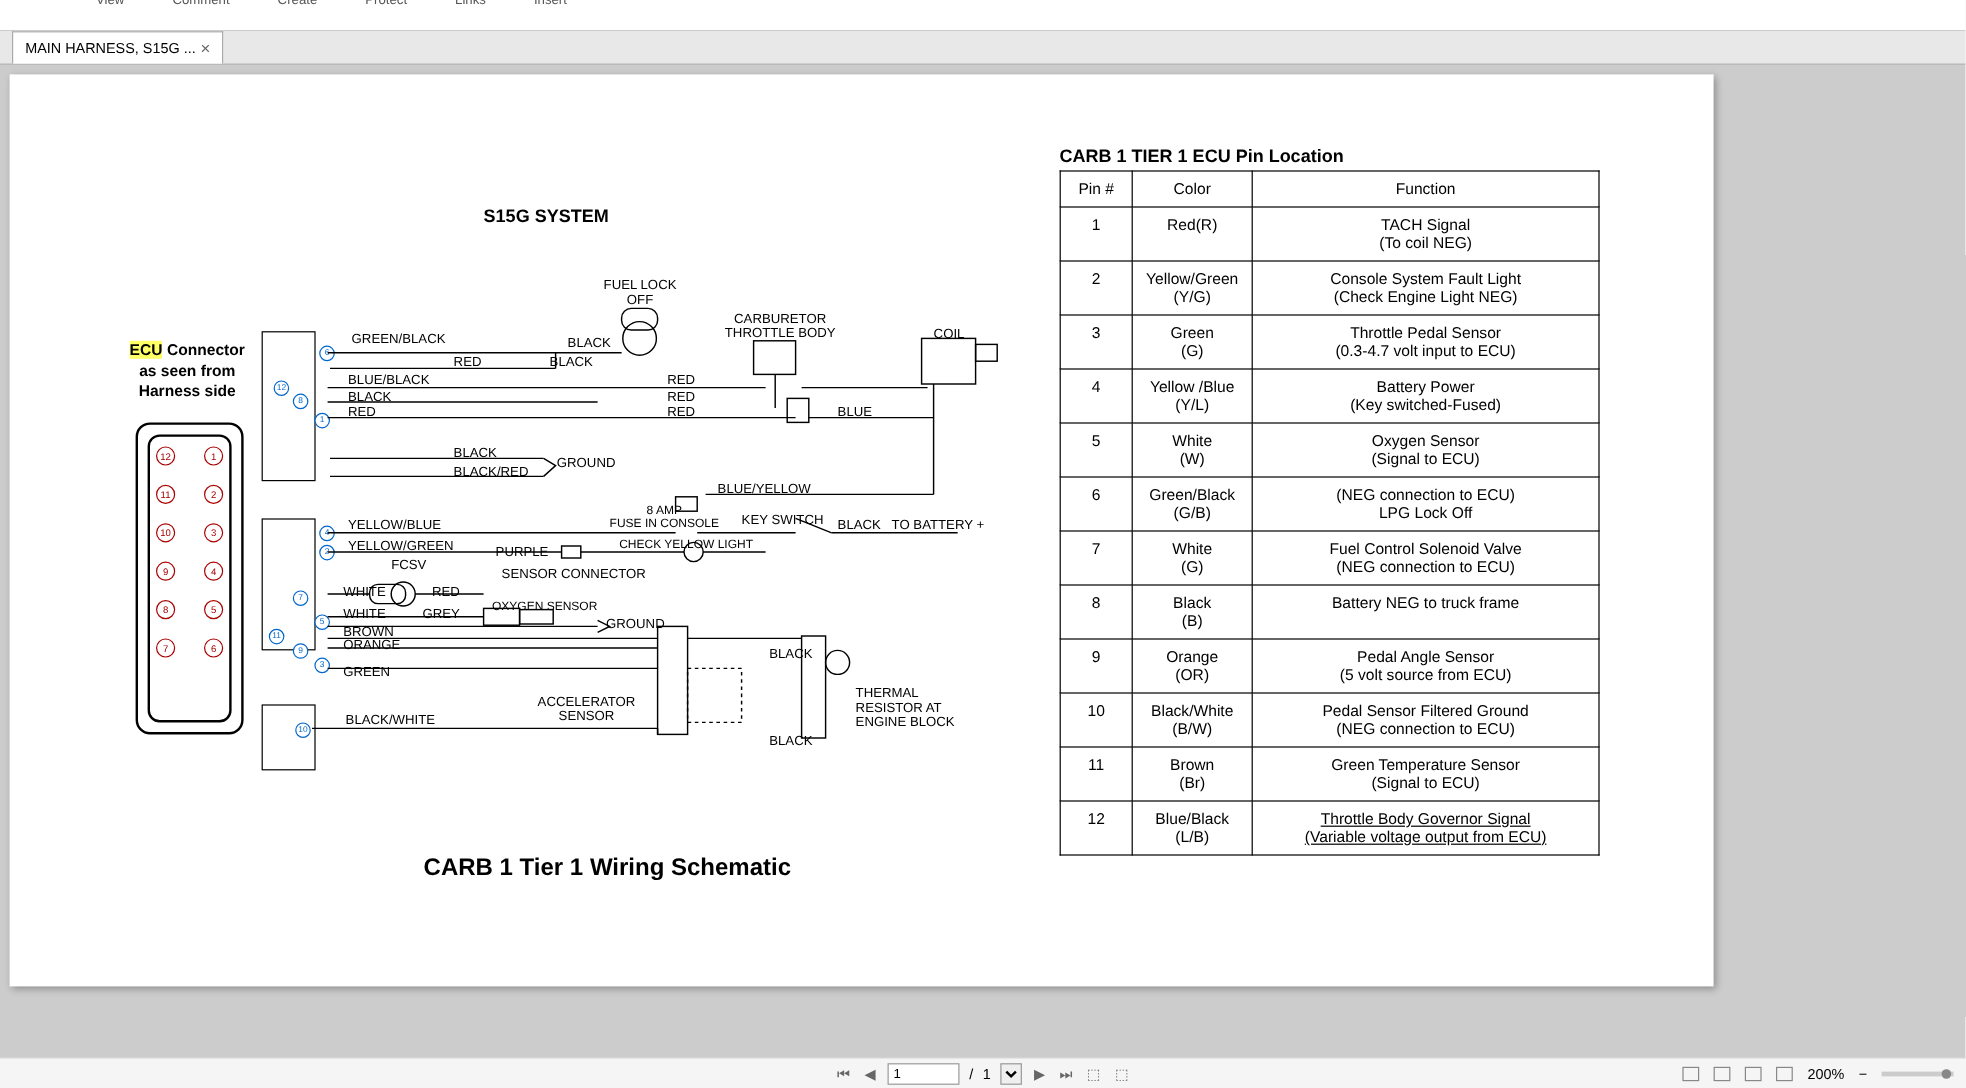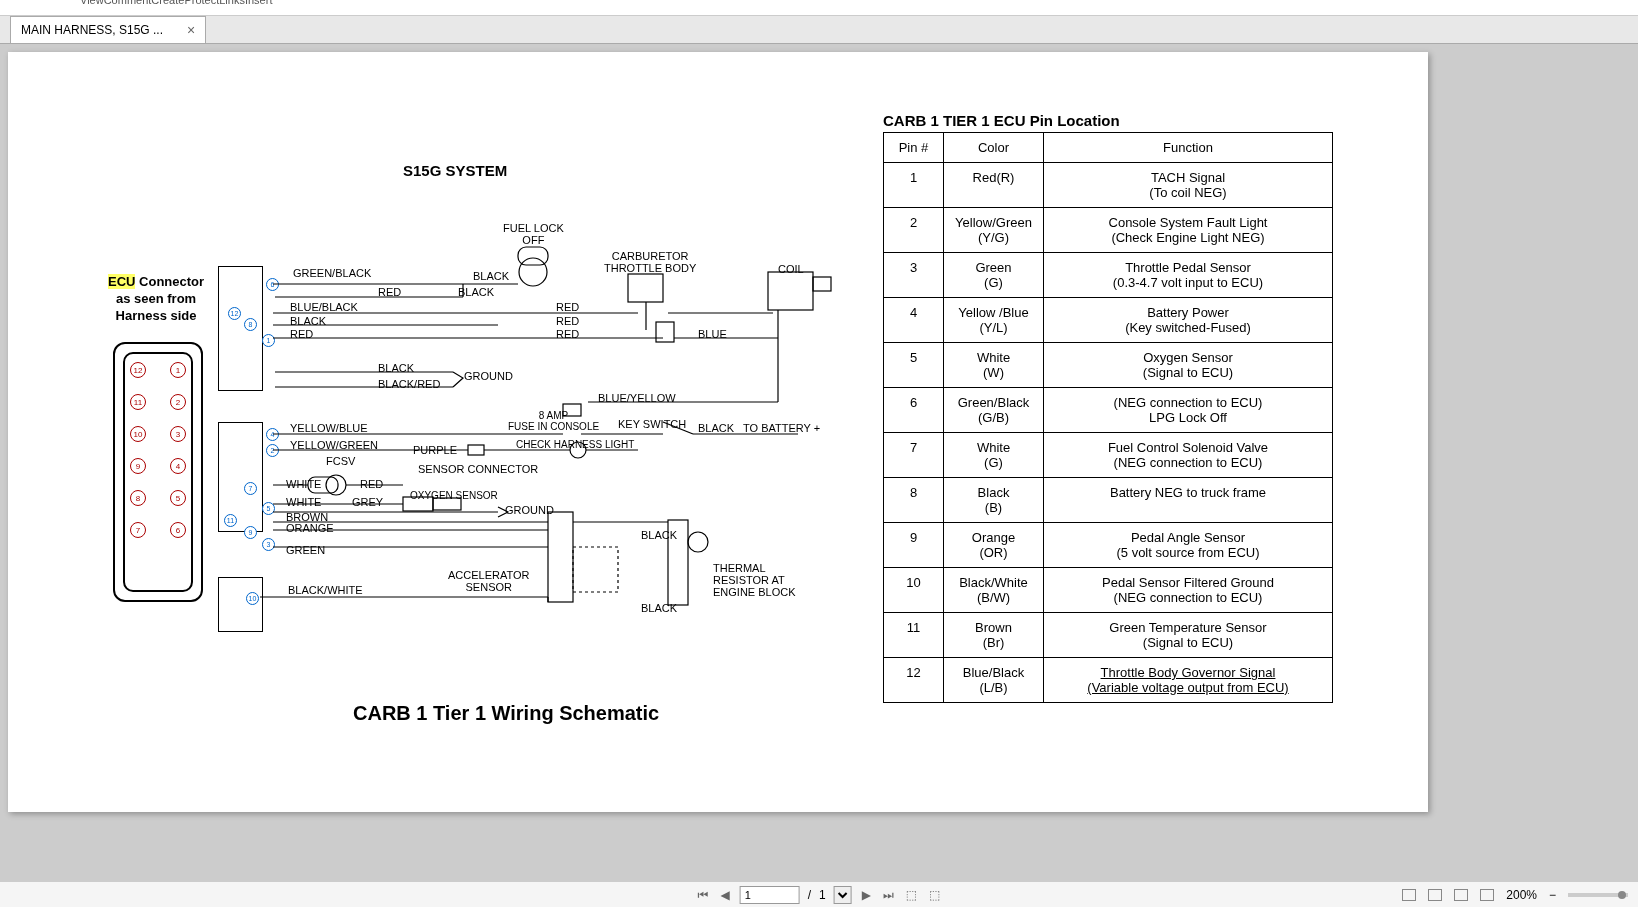"View" .app-menu { gap: none -> 40px; height: 16px -> 26px }
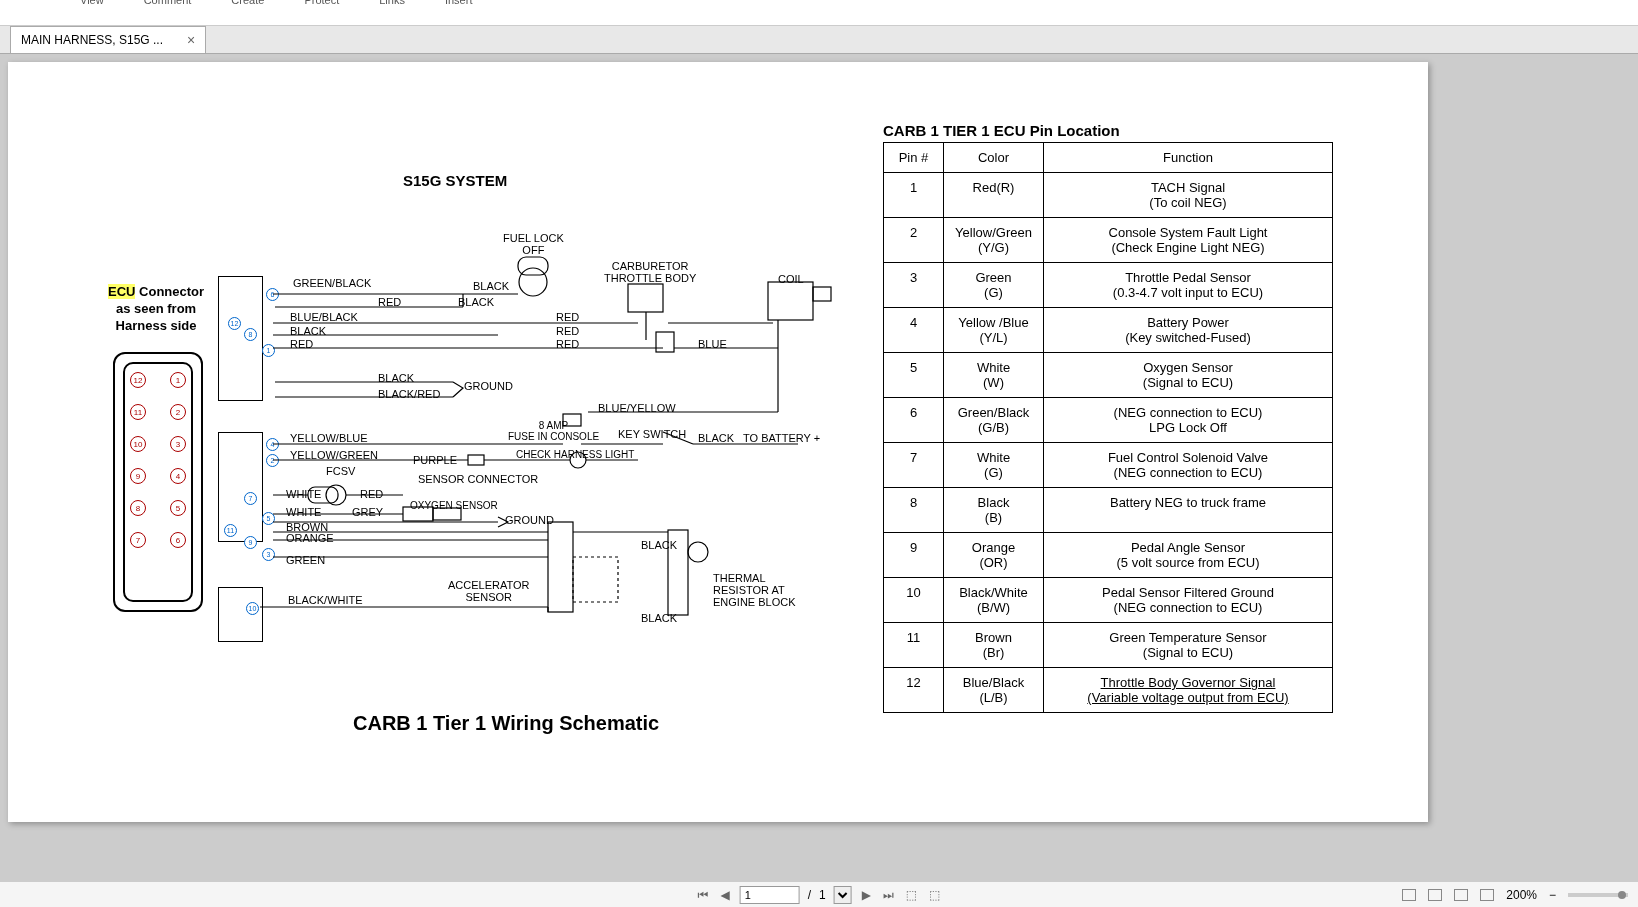"MAIN HARNESS, S15G ..." .tab { gap: 24px -> 4px }
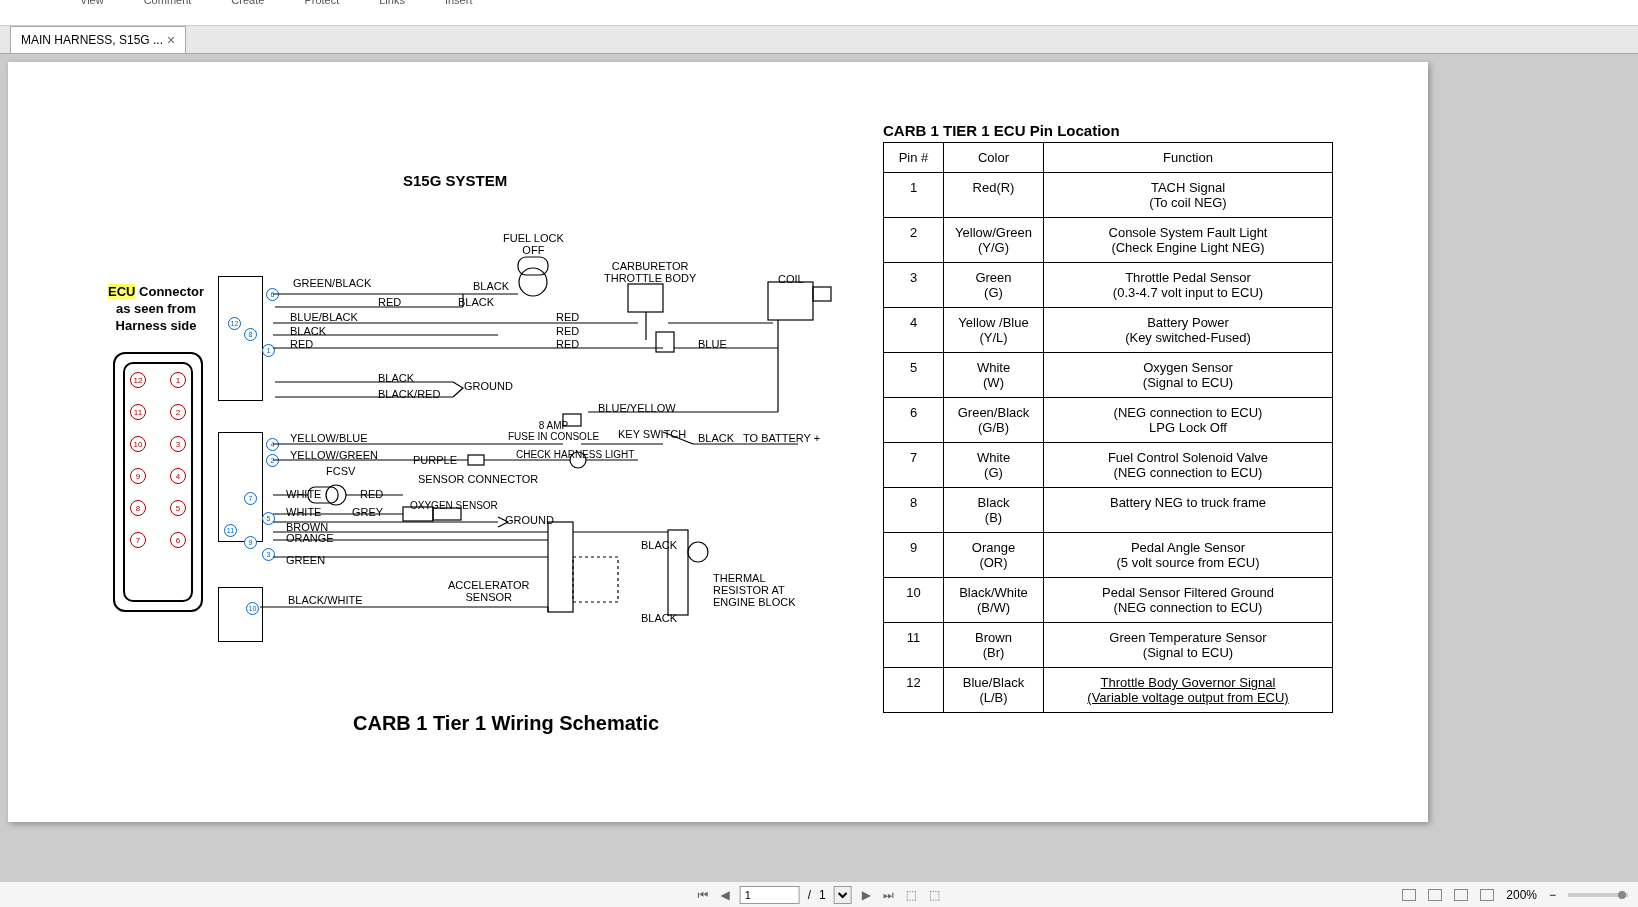"CHECK HARNESS LIGHT" div.lbl { text: HARNESS -> YELLOW }
